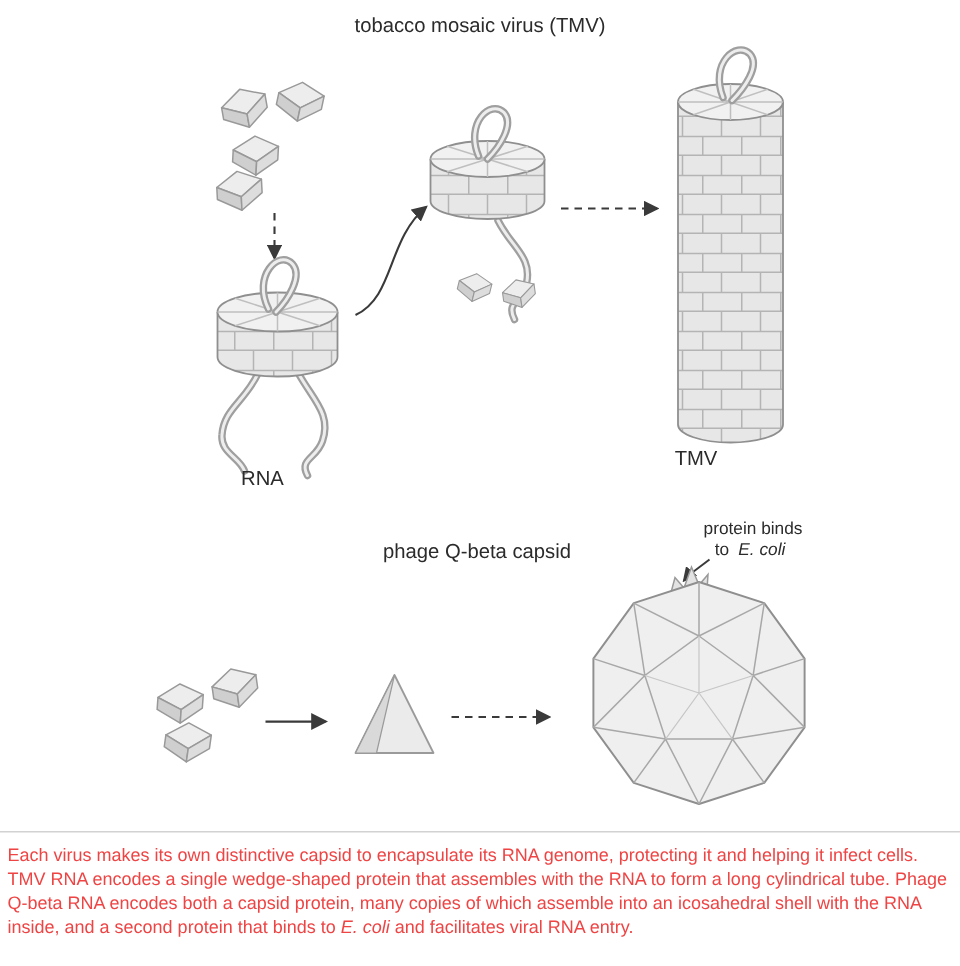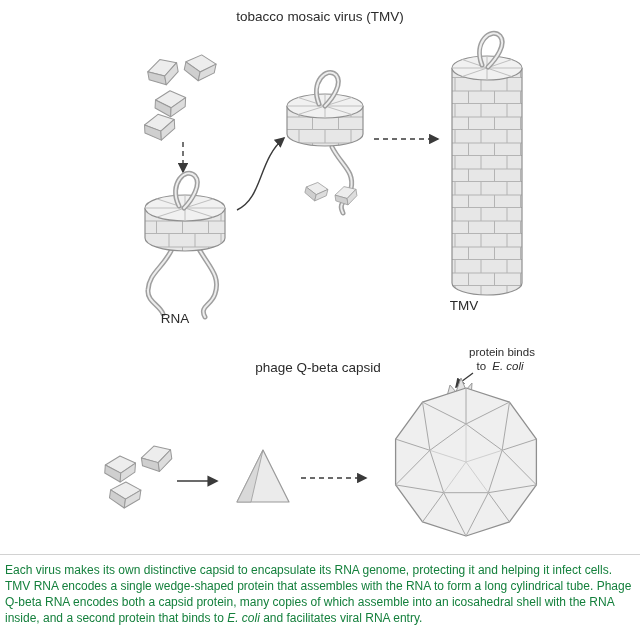"Each virus makes its own" .caption { color: #15803d -> #ef4444 }
